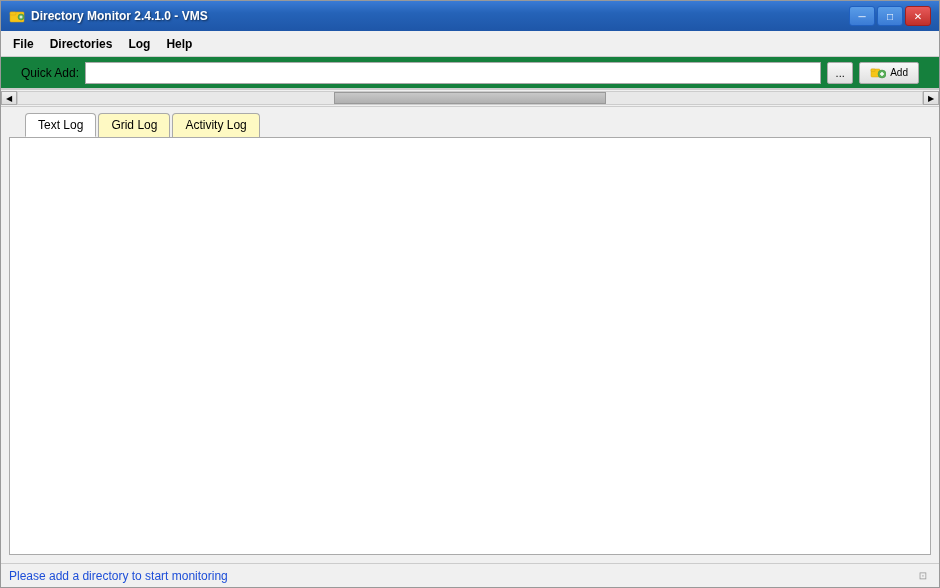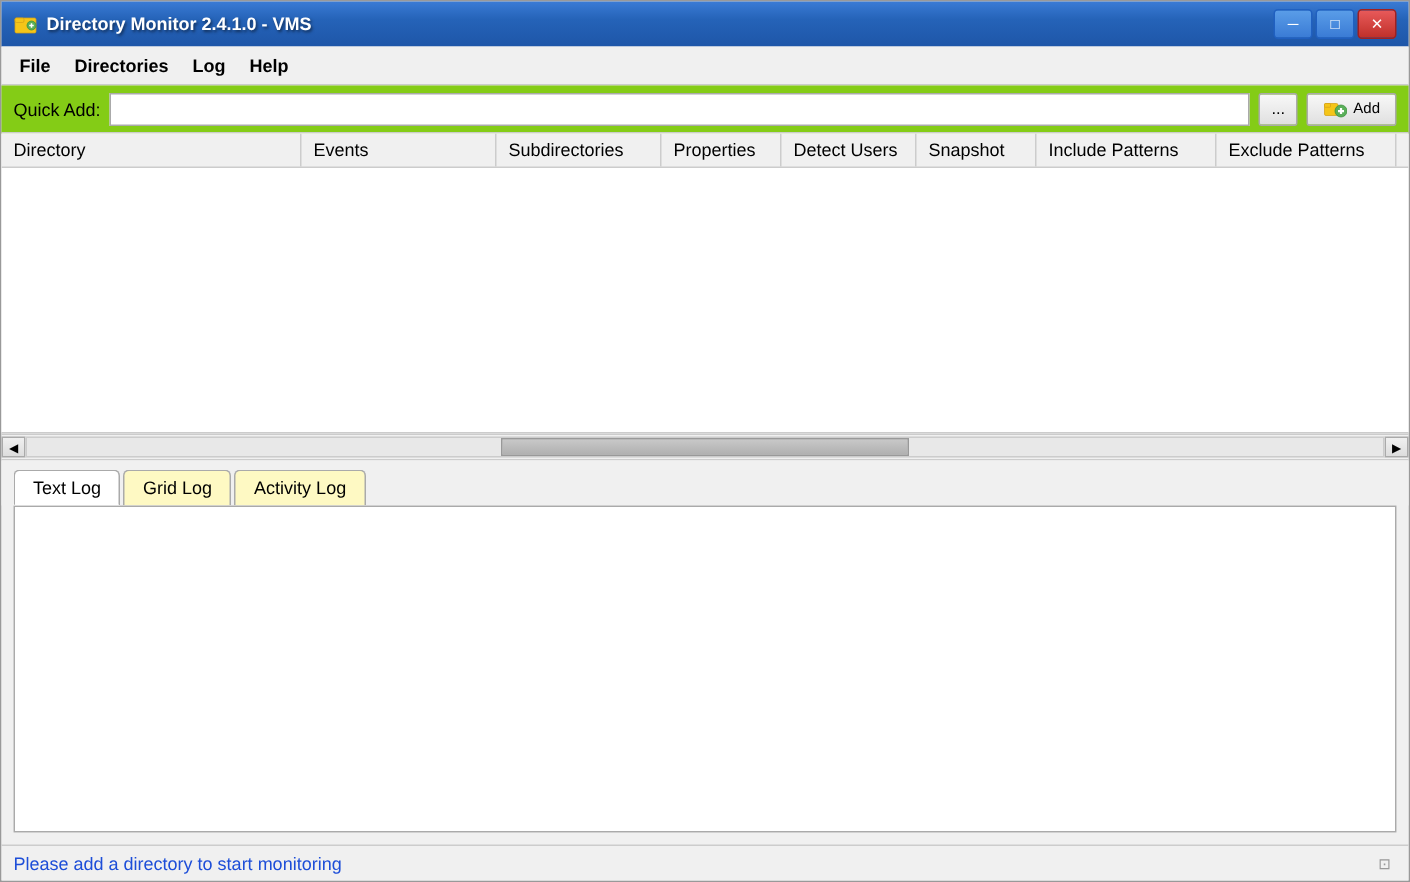"Quick Add:" .quick-add-bar { background: #84cc16 -> #15803d; padding: 4px 8px -> 4px 20px }
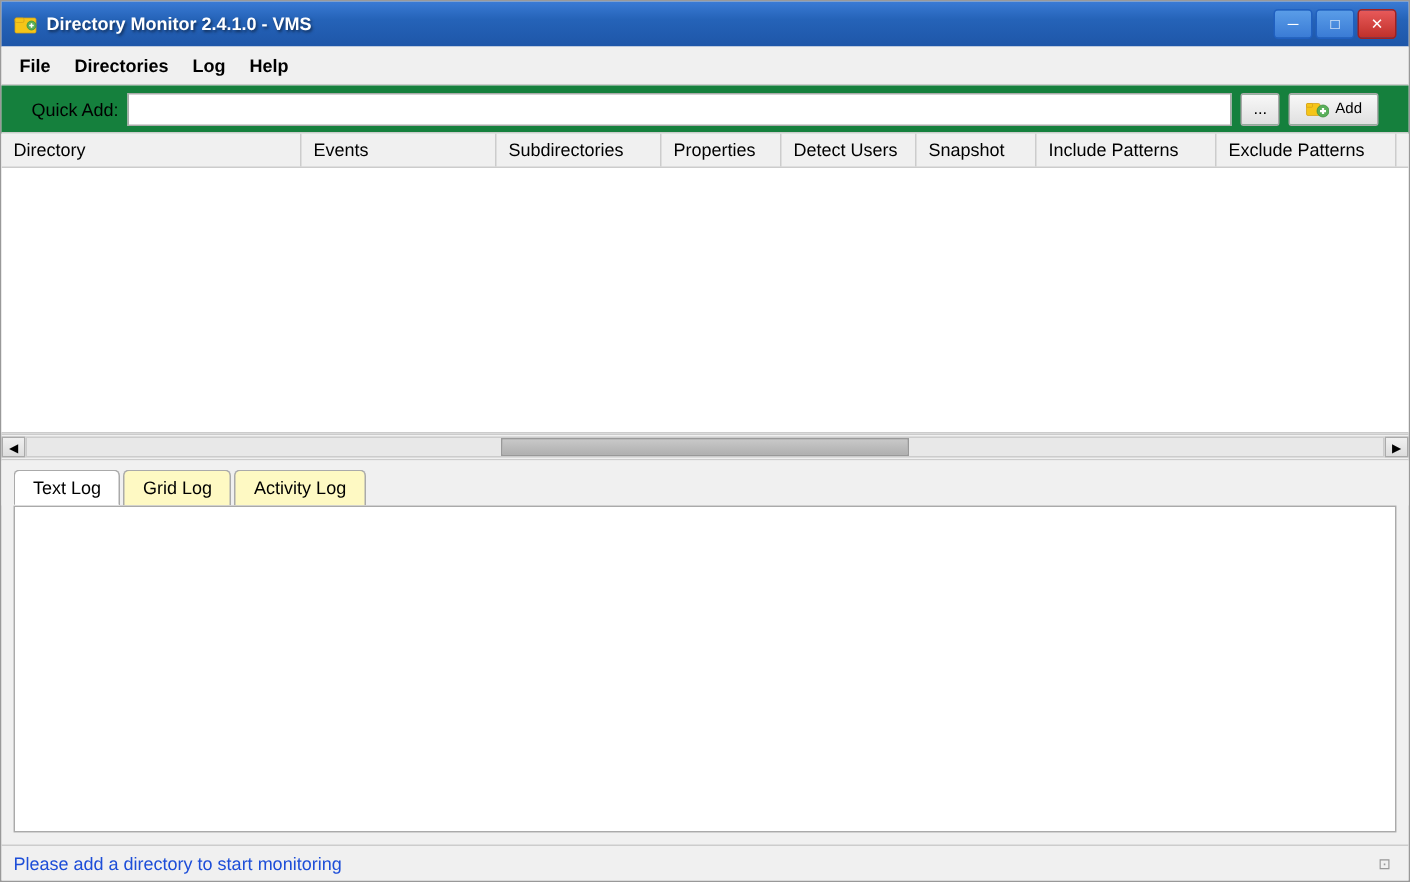"Directory" div.table-container { html: <div> <div> <div>Directory</div> <div>Events</div> <div>Subdirectories</div> <div>Properties</div> <div>Detect Users</div> <div>Snapshot</div> <div>Include Patterns</div> <div>Exclude Patterns</div> </div> <div></div> </div> -> none }
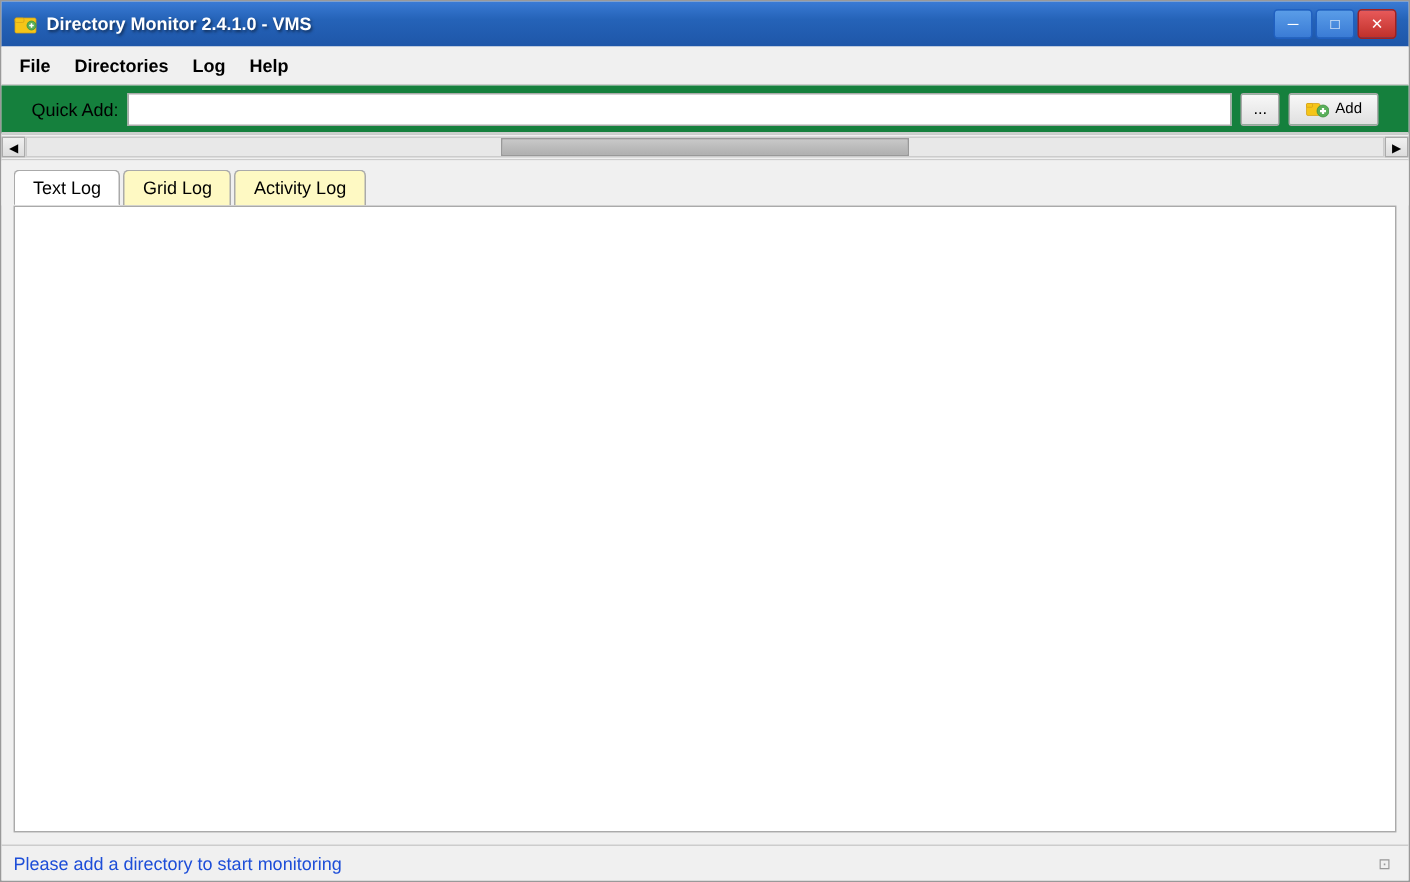"Text Log" .log-tabs { padding: 6px 8px 0 8px -> 6px 8px 0 24px }
